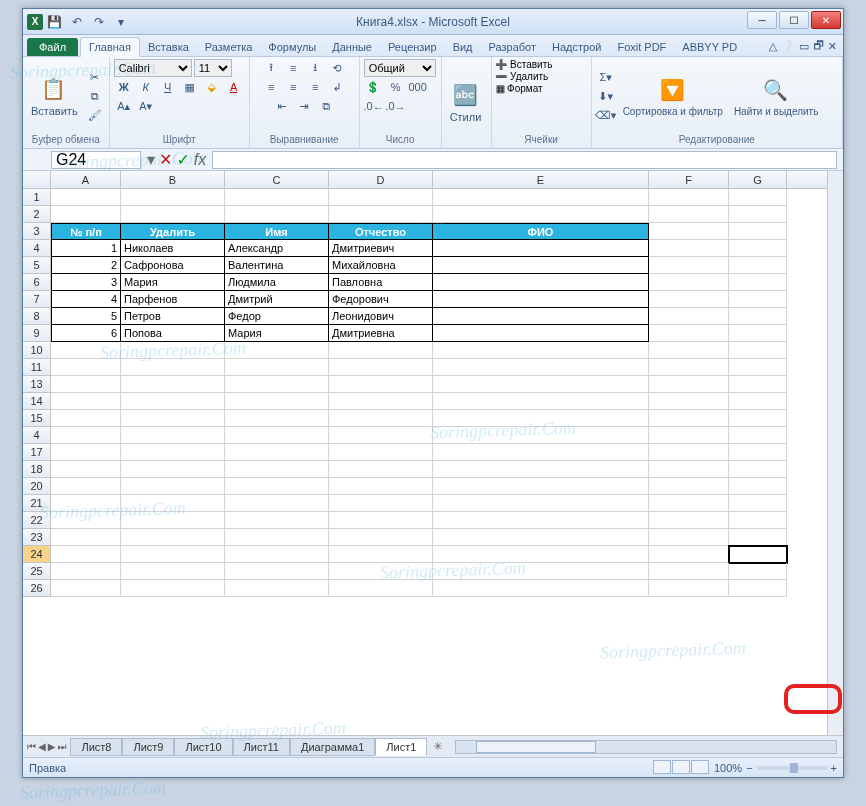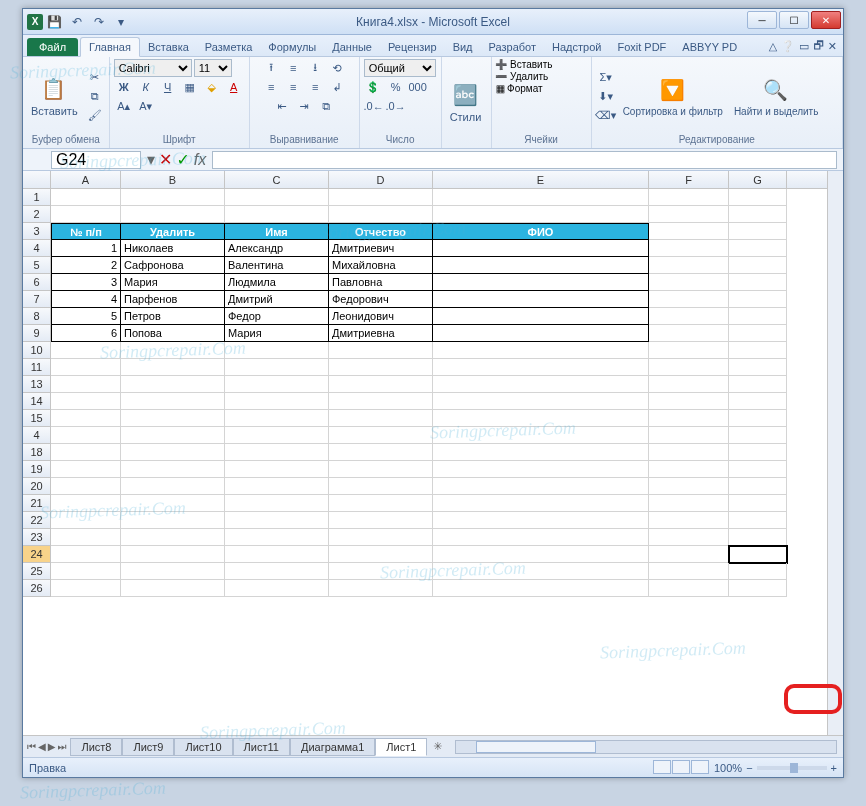"17" div.row { html: none -> <div> <div>17</div> <div></div> <div></div> <div></div> <div></div> <div></div> <div></div> <div></div> </div> }
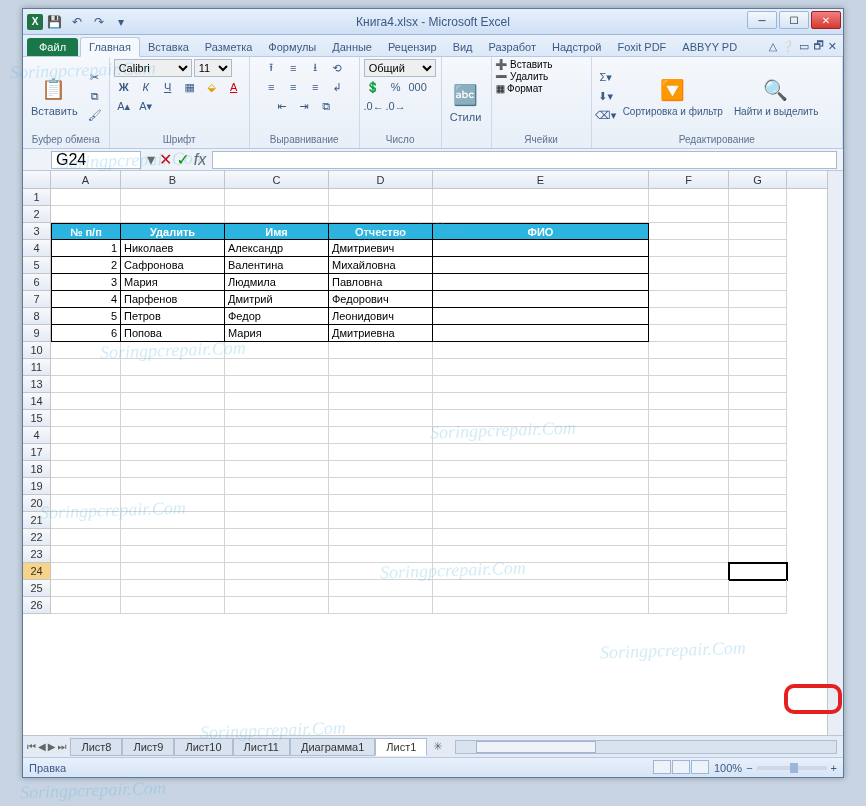"19" div.row { html: <div> <div>19</div> <div></div> <div></div> <div></div> <div></div> <div></div> <div></div> <div></div> </div> -> none }
